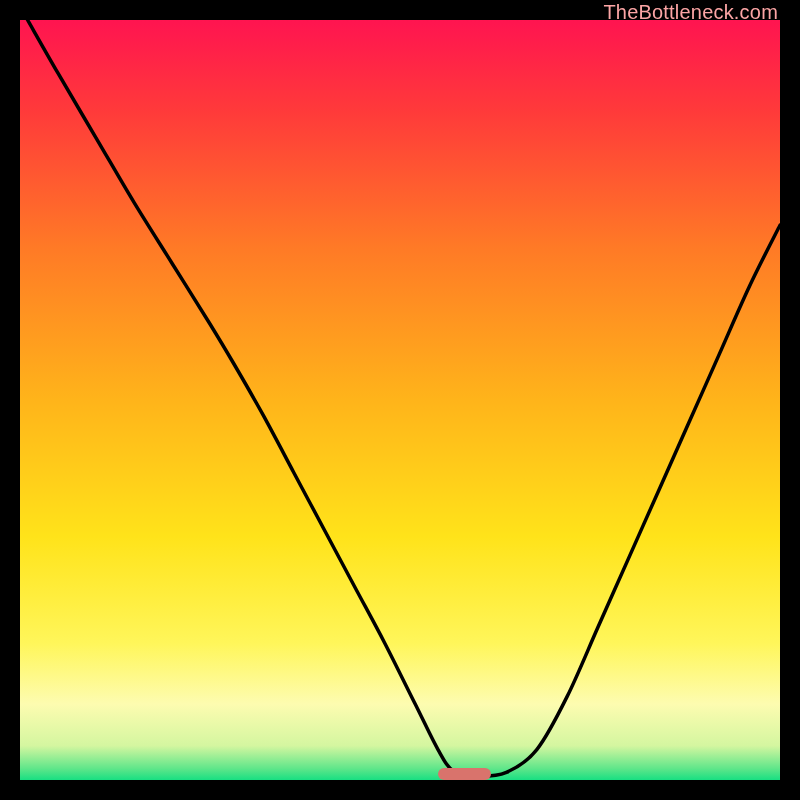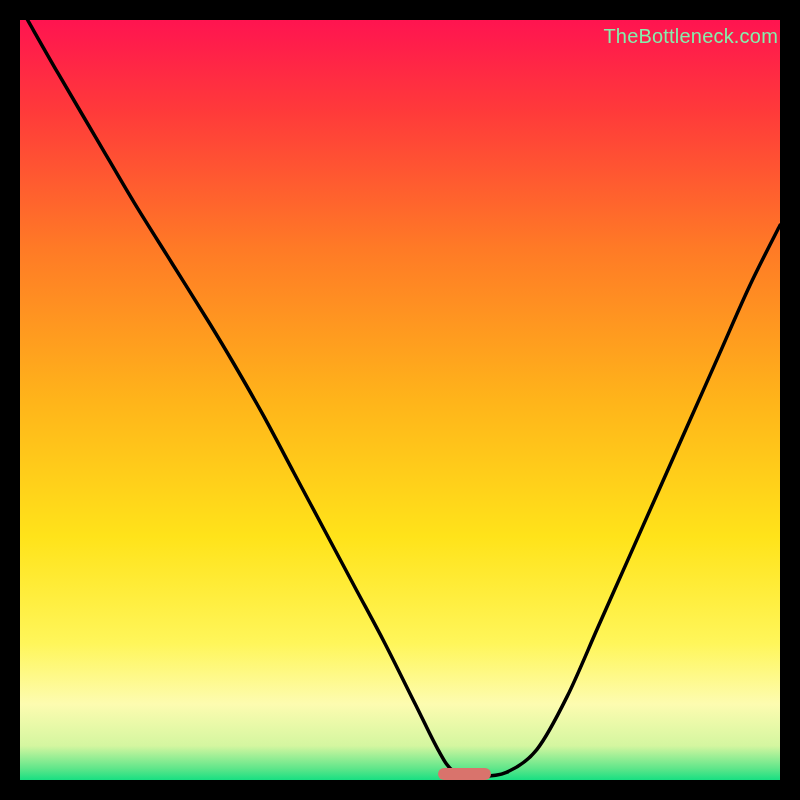"TheBottleneck.com" .watermark { color: #86efac -> #fca5a5; margin-top: 24px -> none }
